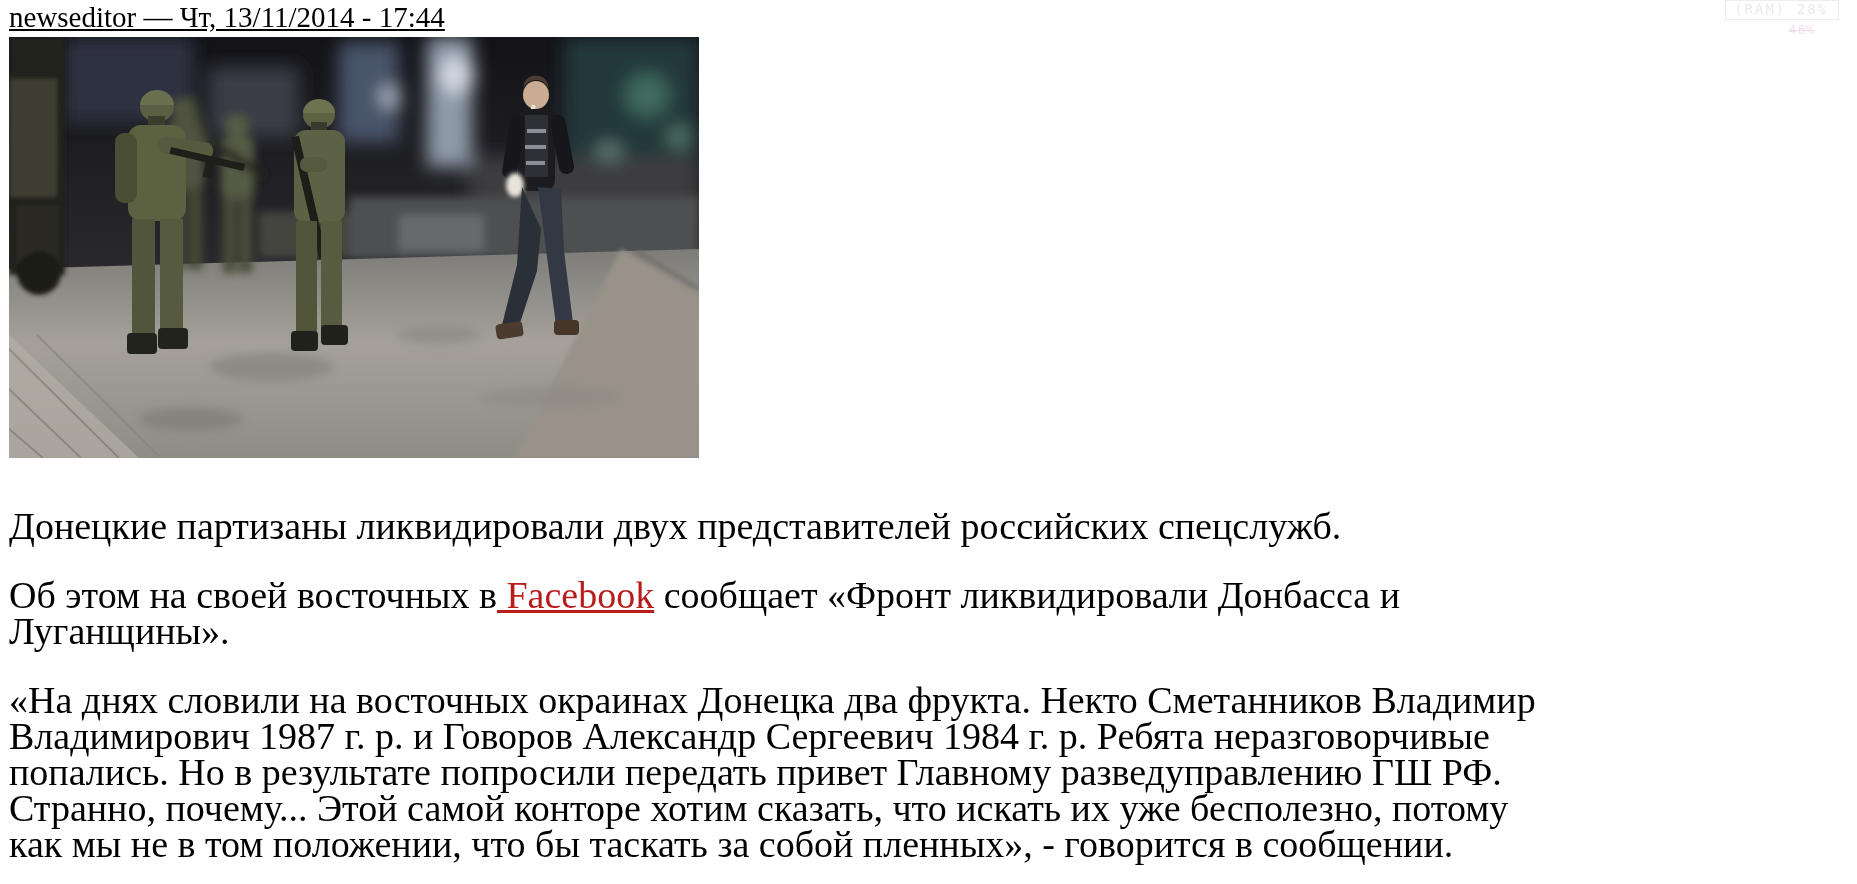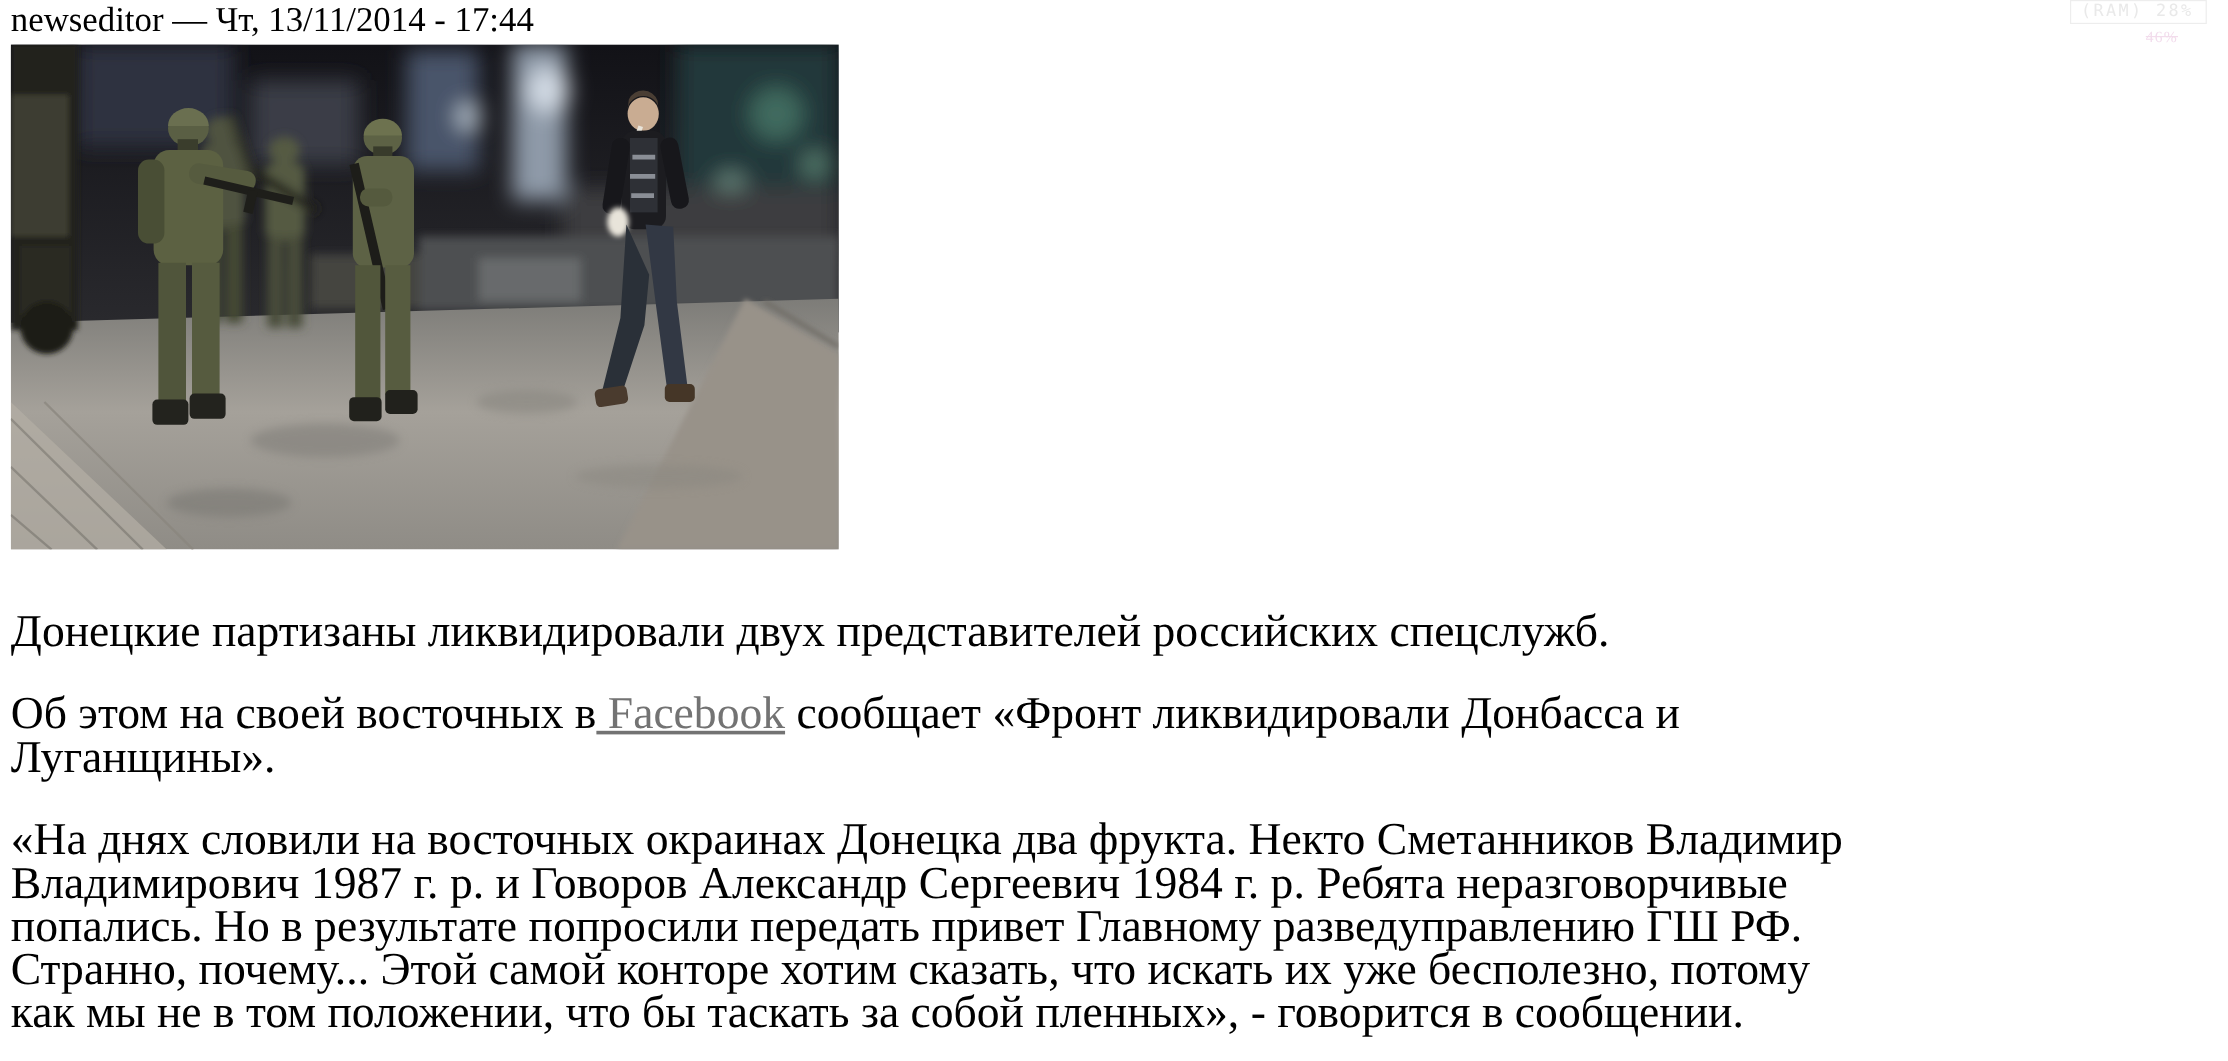"newseditor — Чт, 13/11/2014 -" .byline { text-decoration: none -> underline }
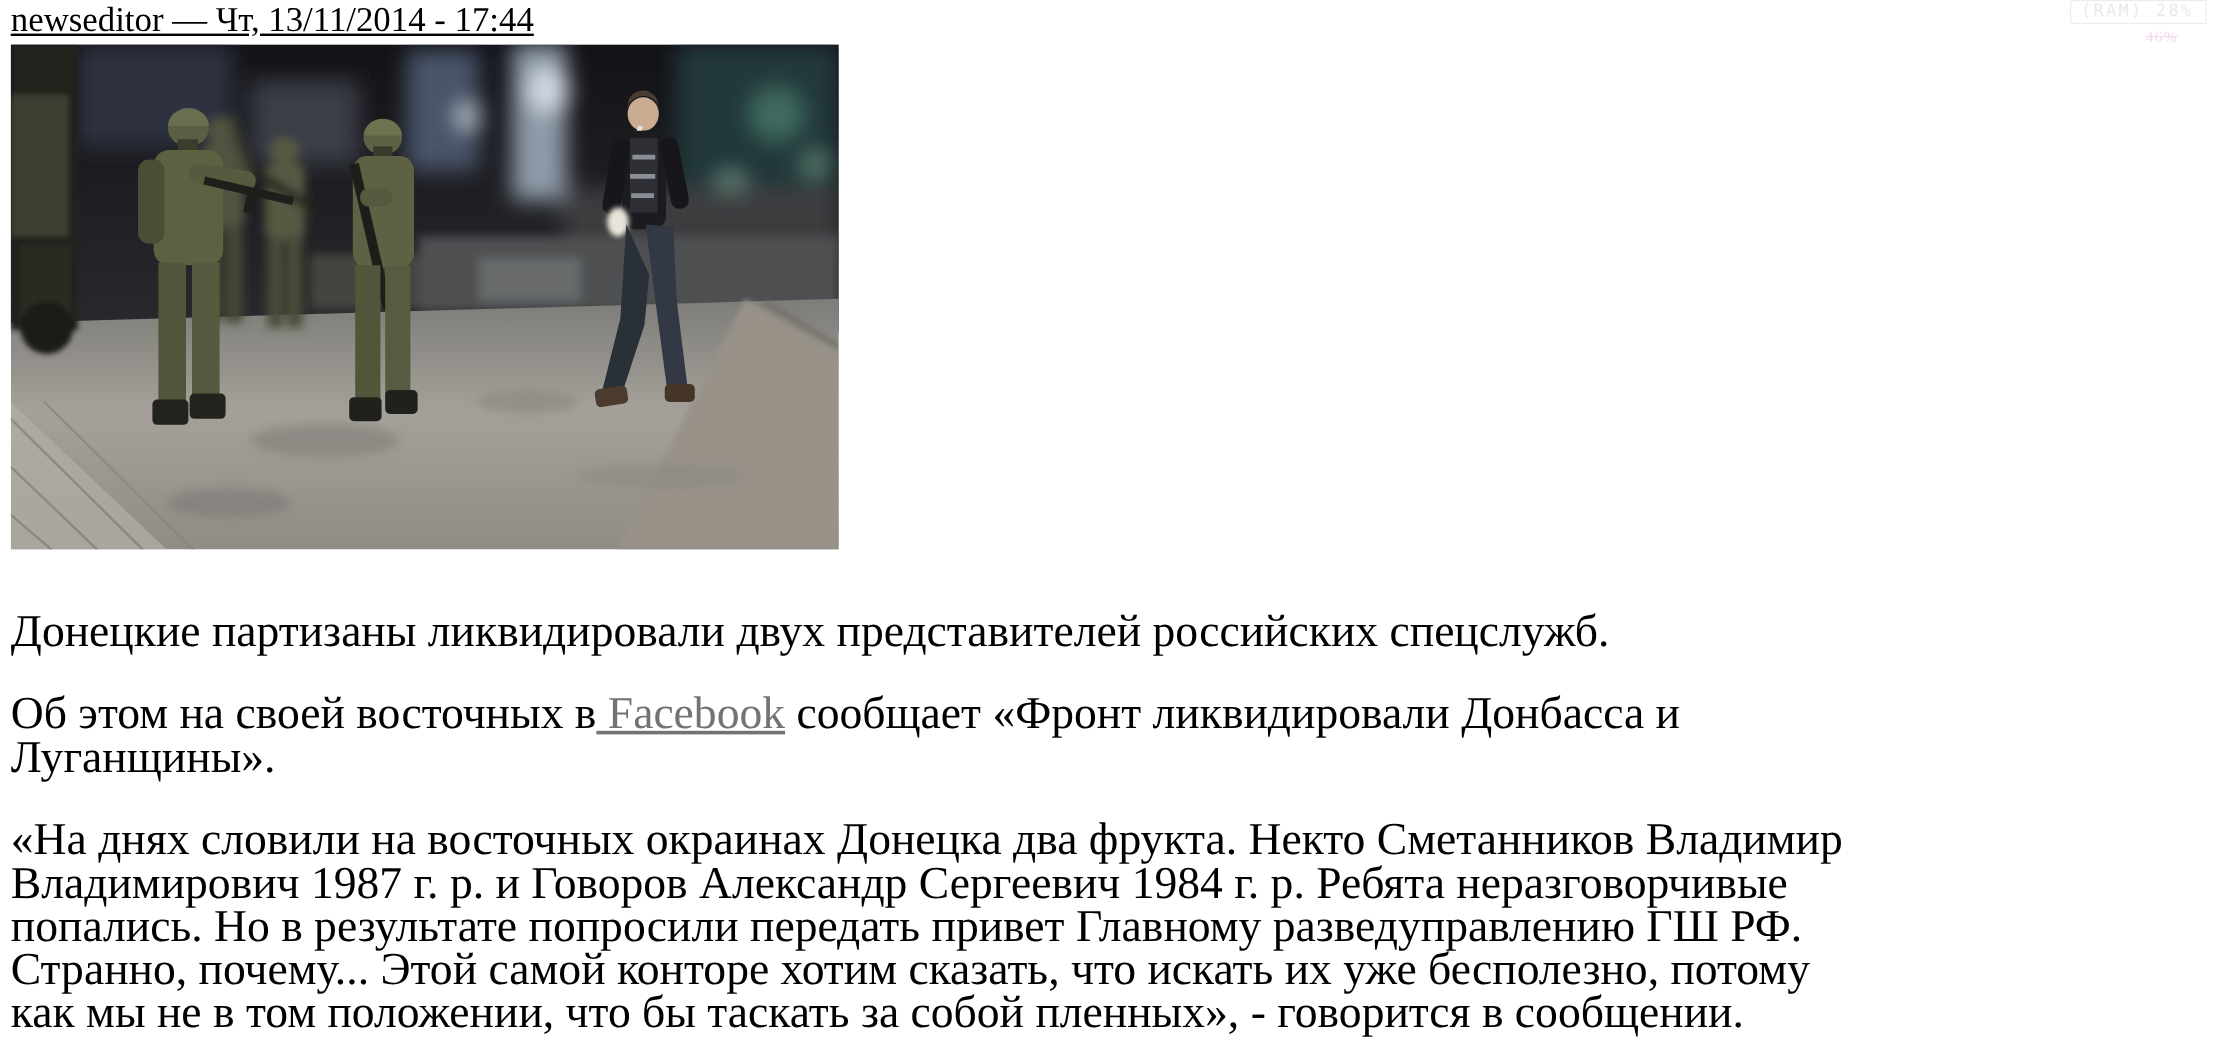"46%" .pct-faint { font-family: Liberation Serif, serif -> Liberation Mono, monospace }
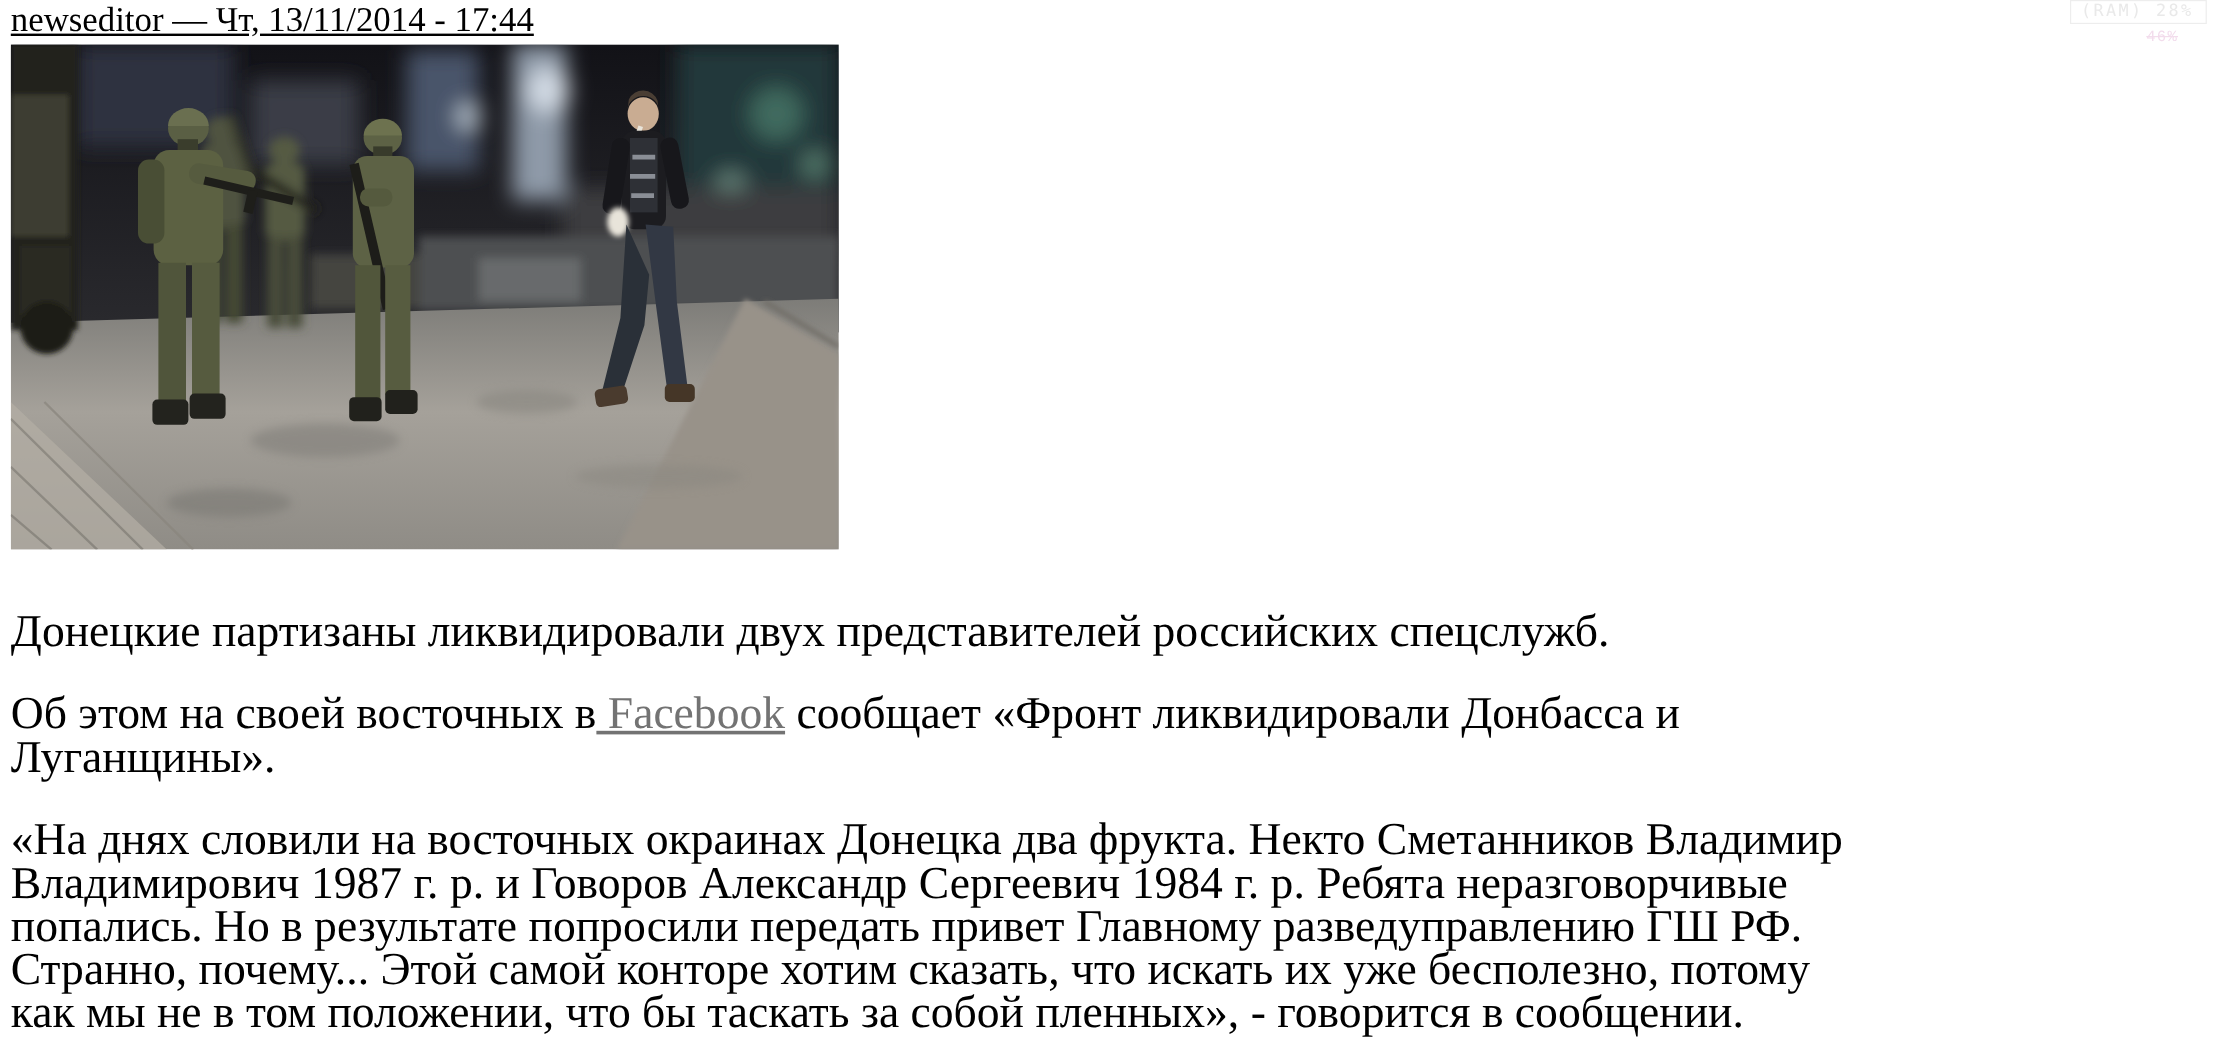"Facebook" a.fb-link { color: #737373 -> #b91c1c }
